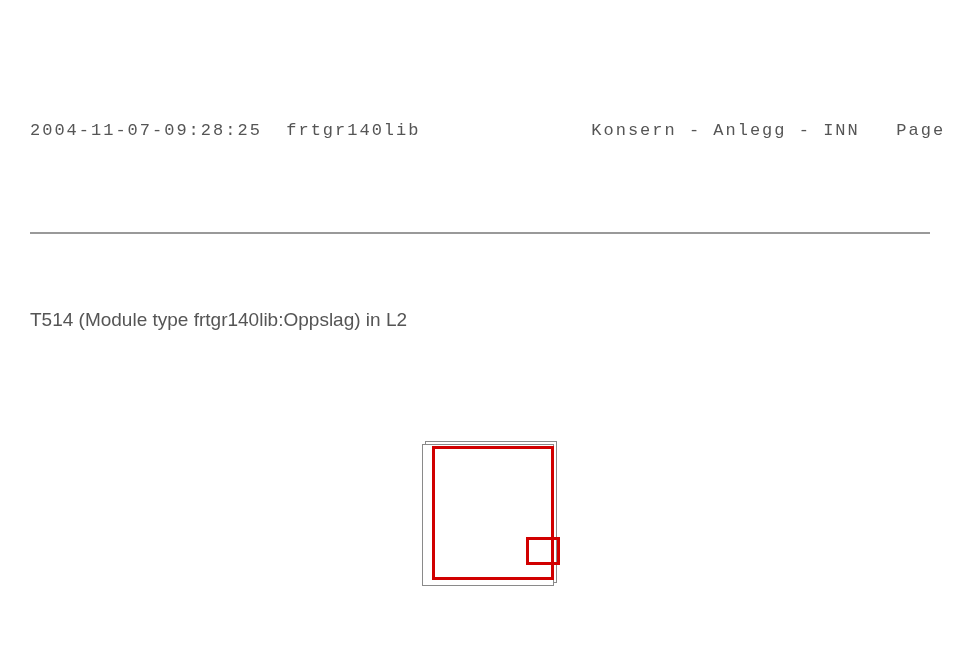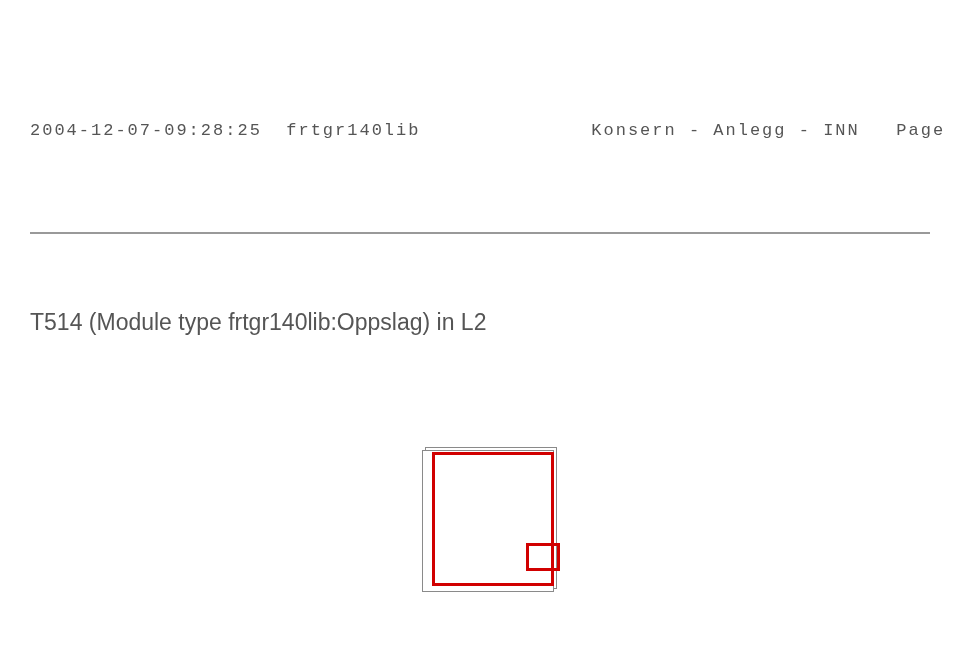"2004-12-07-09:28:25" span { text: 2004-12-07-09:28:25 -> 2004-11-07-09:28:25 }
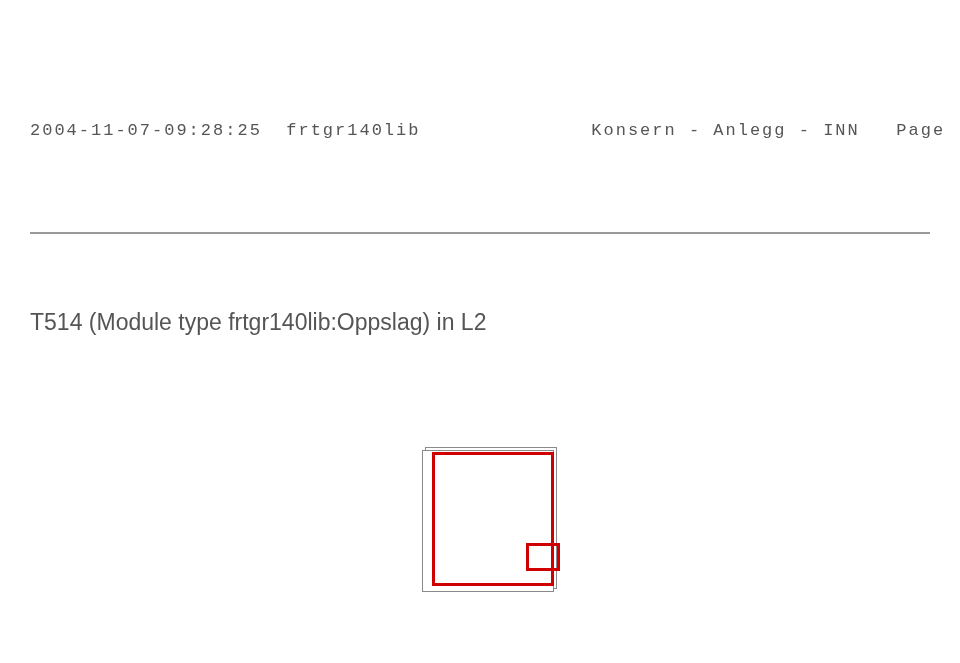"T514 (Module type frtgr140lib:Oppslag)" .sans { font-size: 23px -> 19px }
